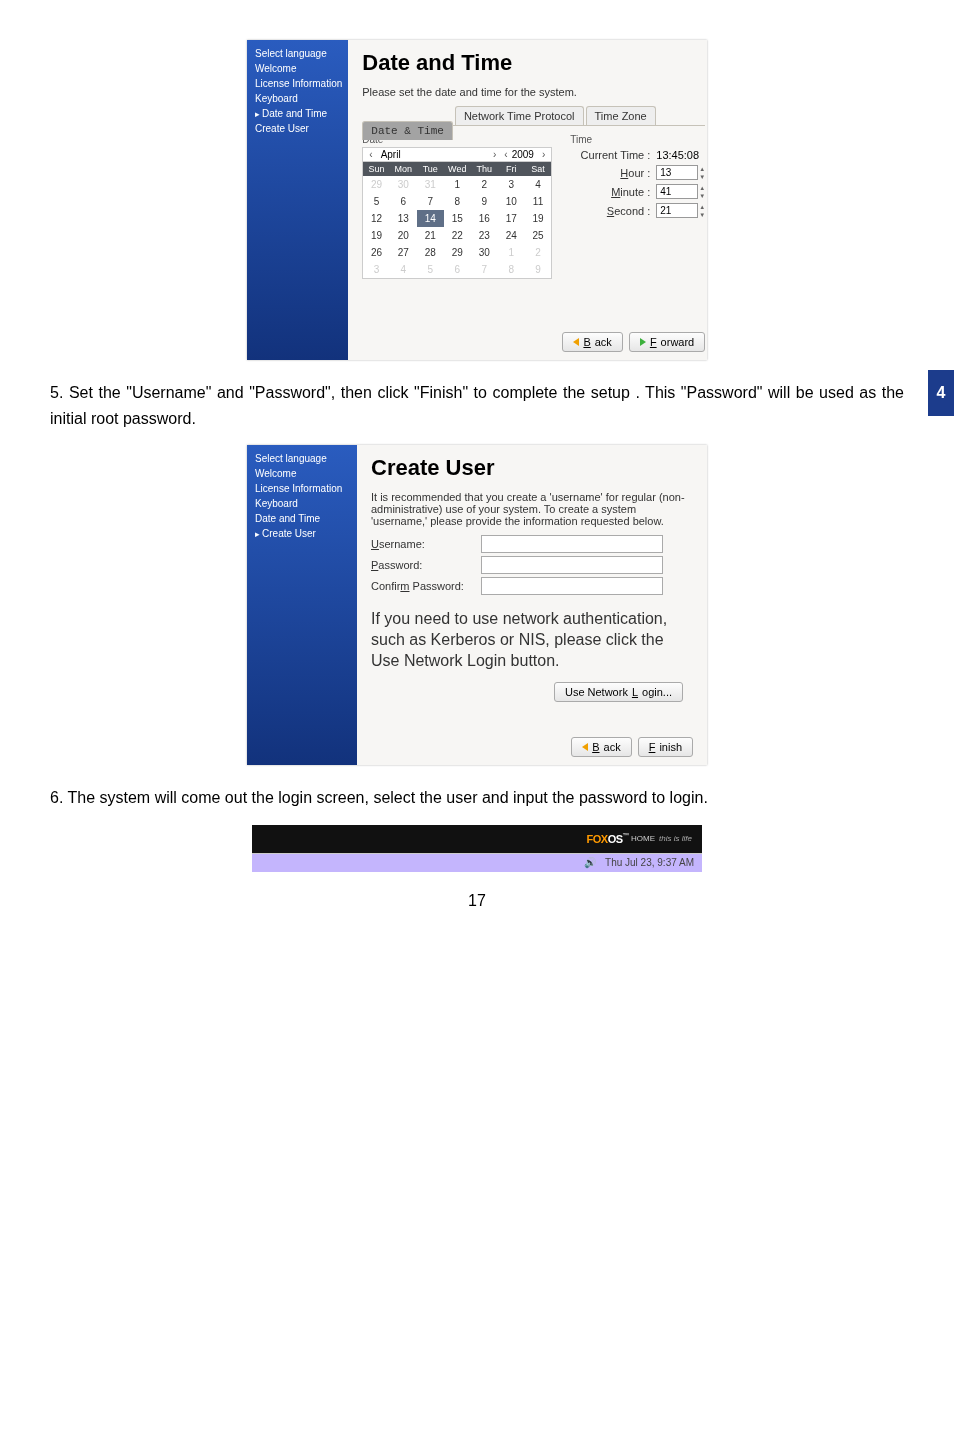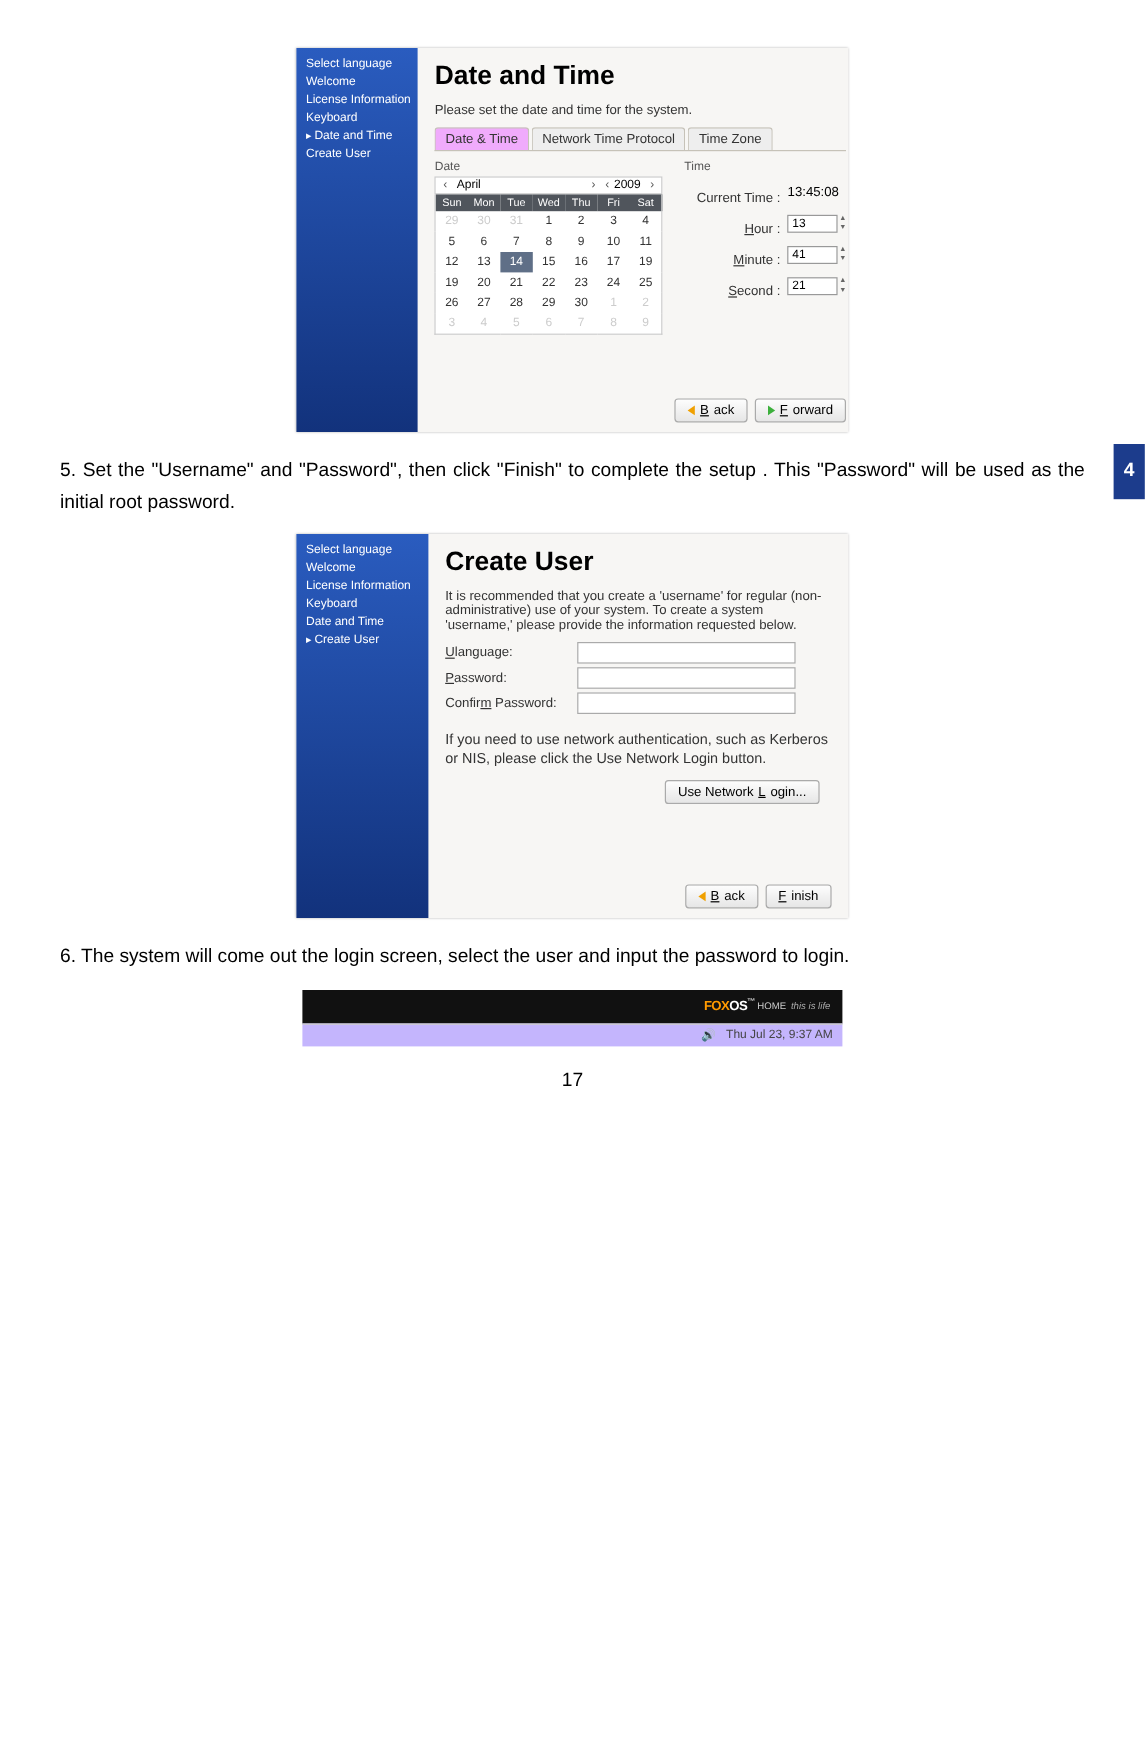"Date & Time" .tabs .tab.active { background: #f0abfc -> #a3a3a3; font-family: none -> Liberation Mono, monospace; top: 0 -> 15px }
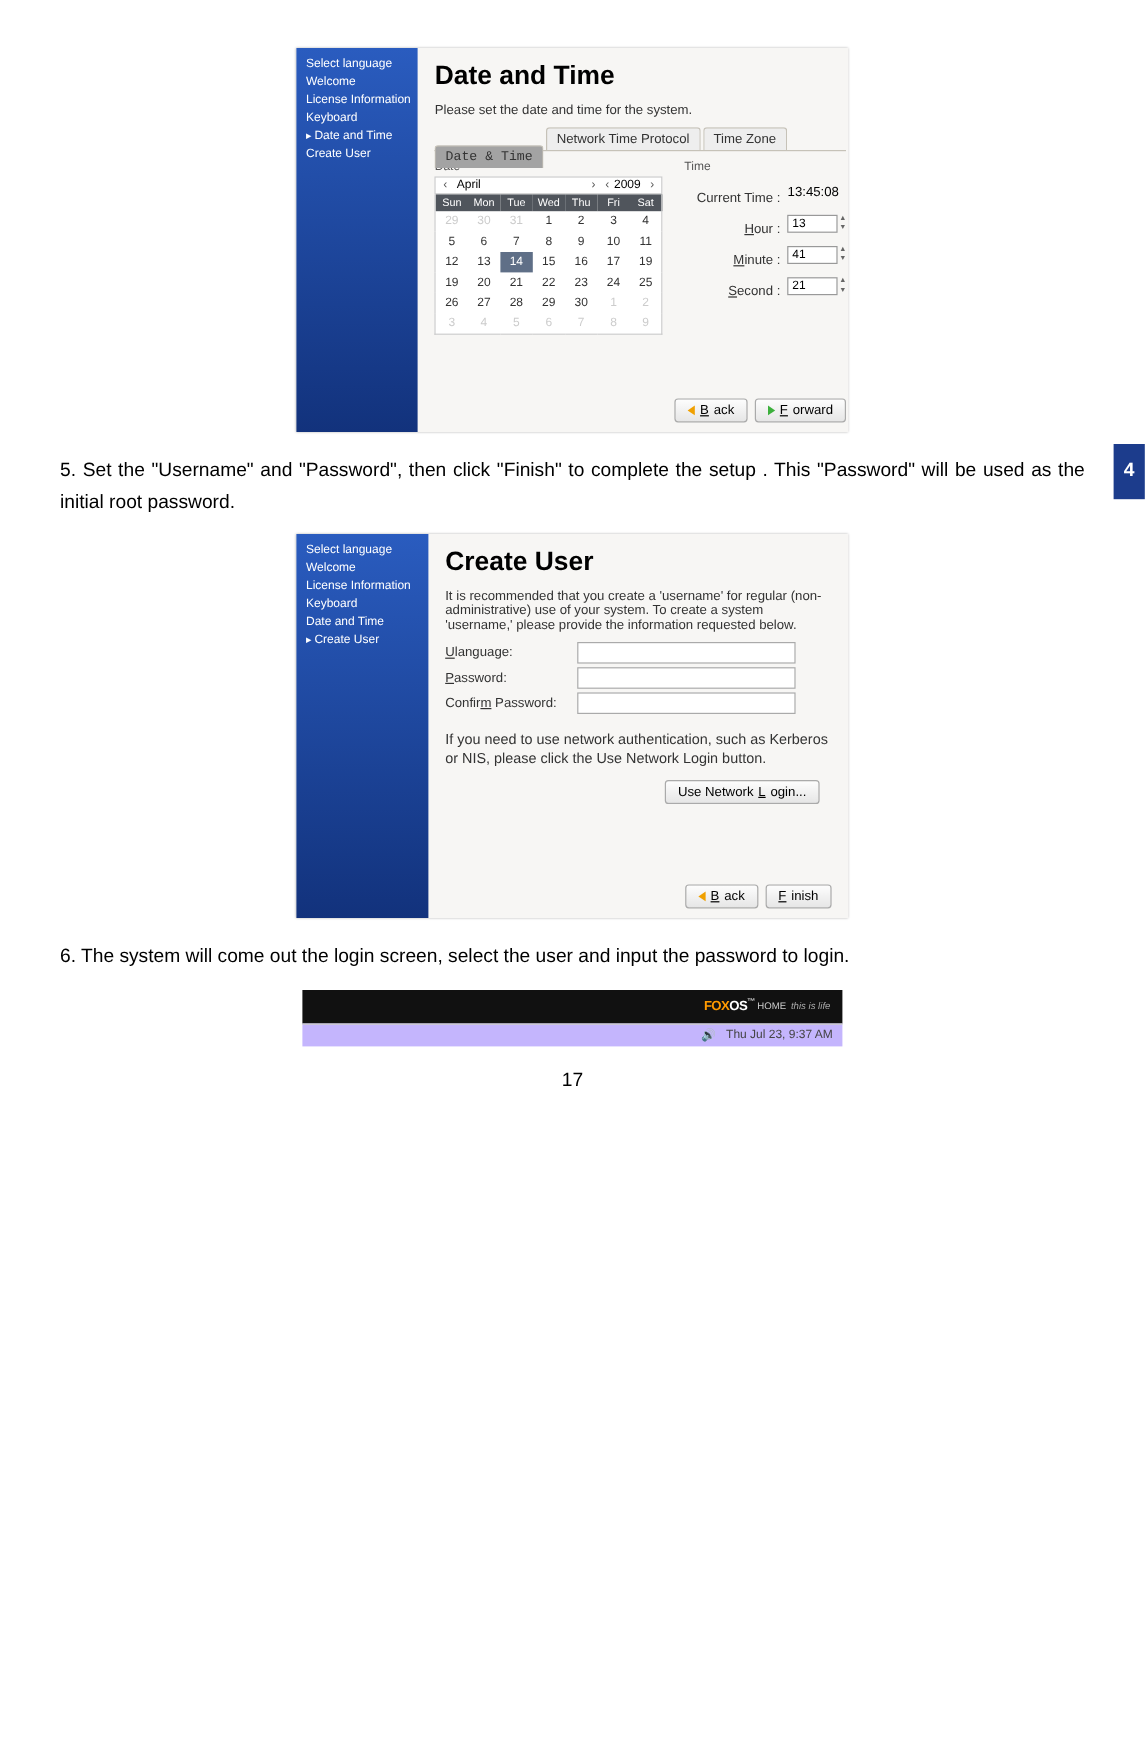"Current Time :" .time-row .lbl { margin-top: 10px -> none }
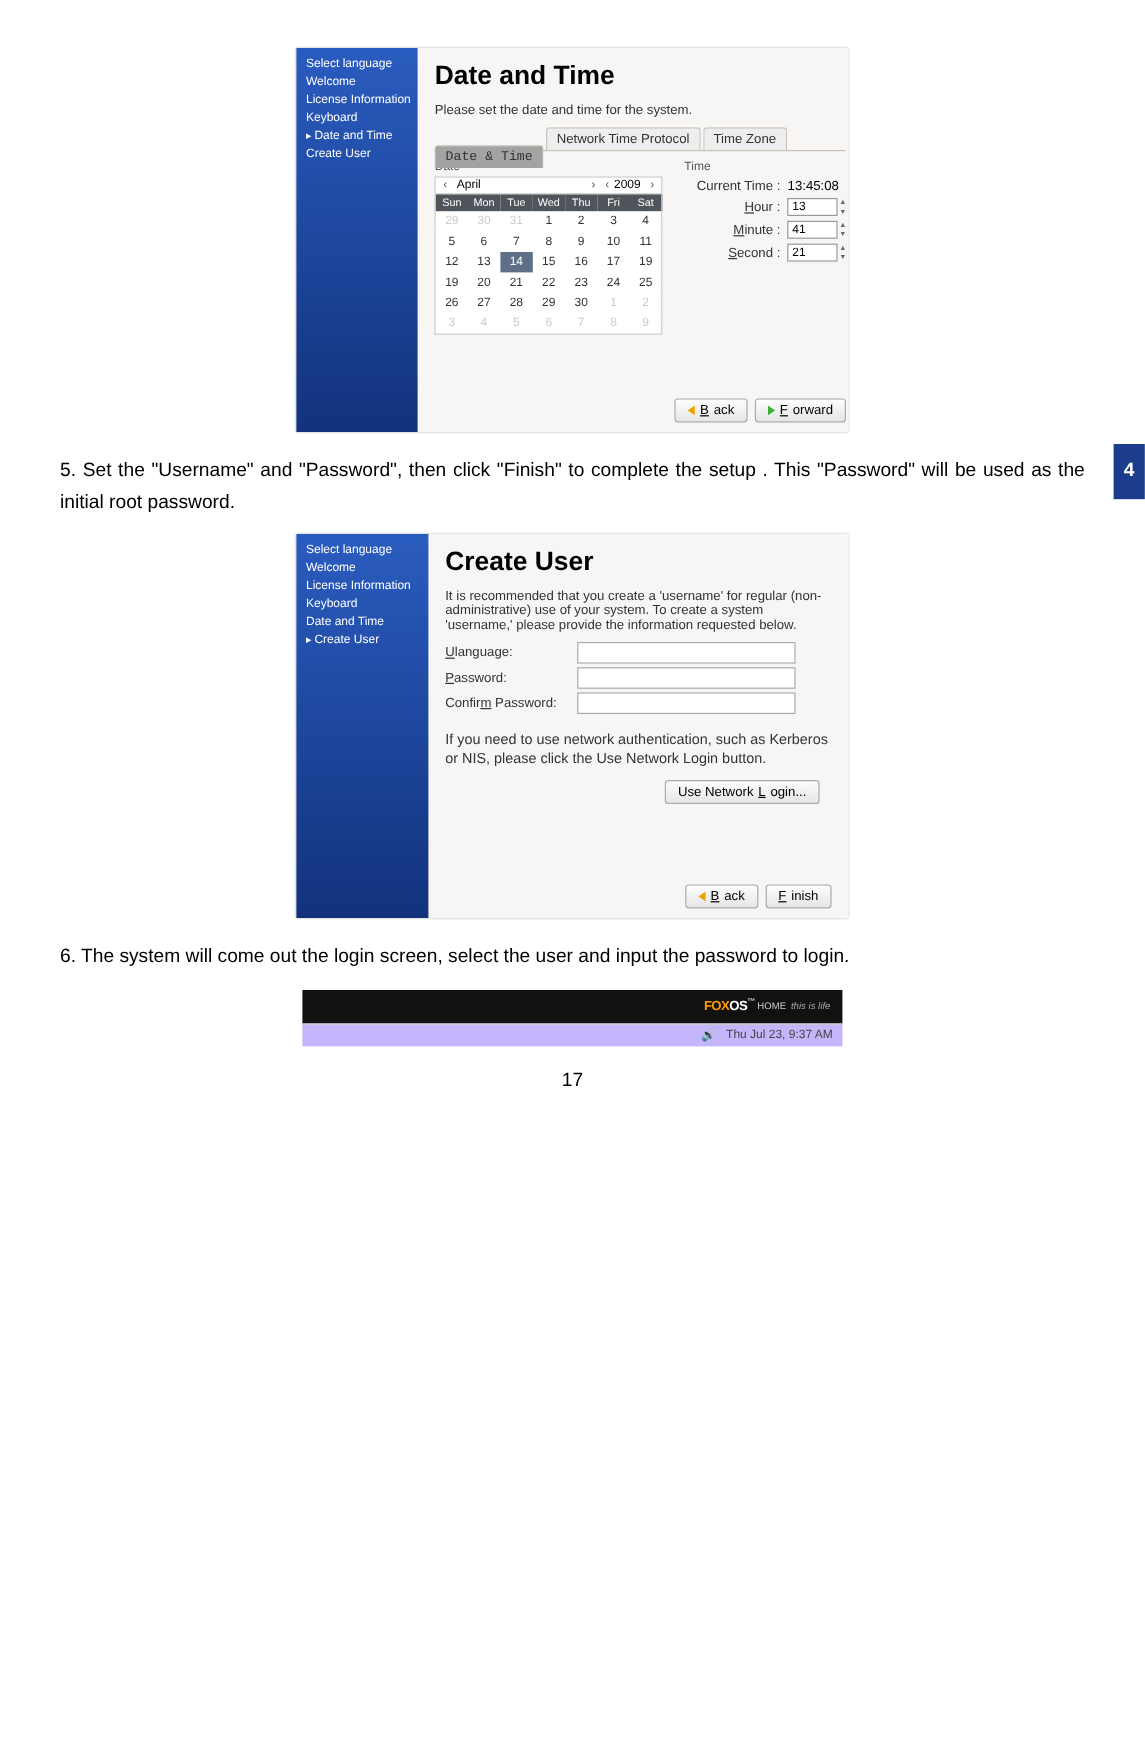"language:" span { text: language -> sername }
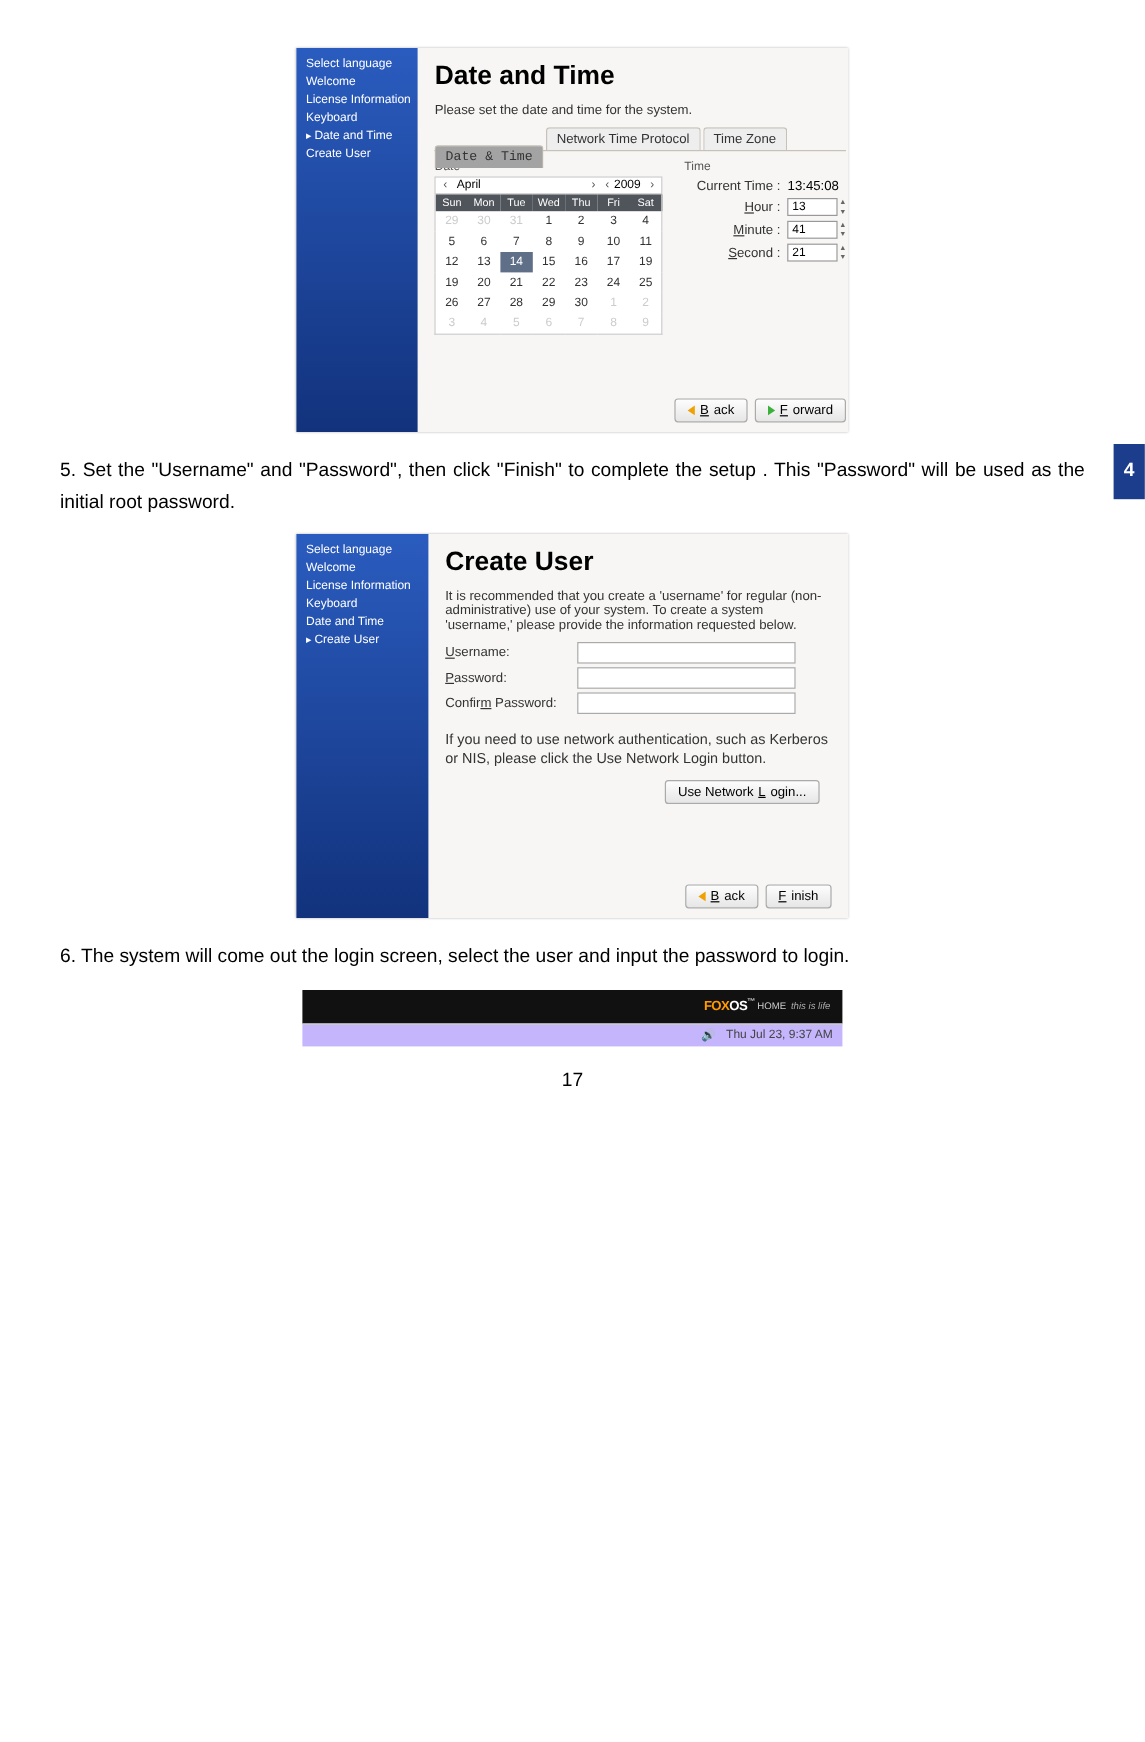"If you need to use" .net-note { font-size: 12px -> 16px }
